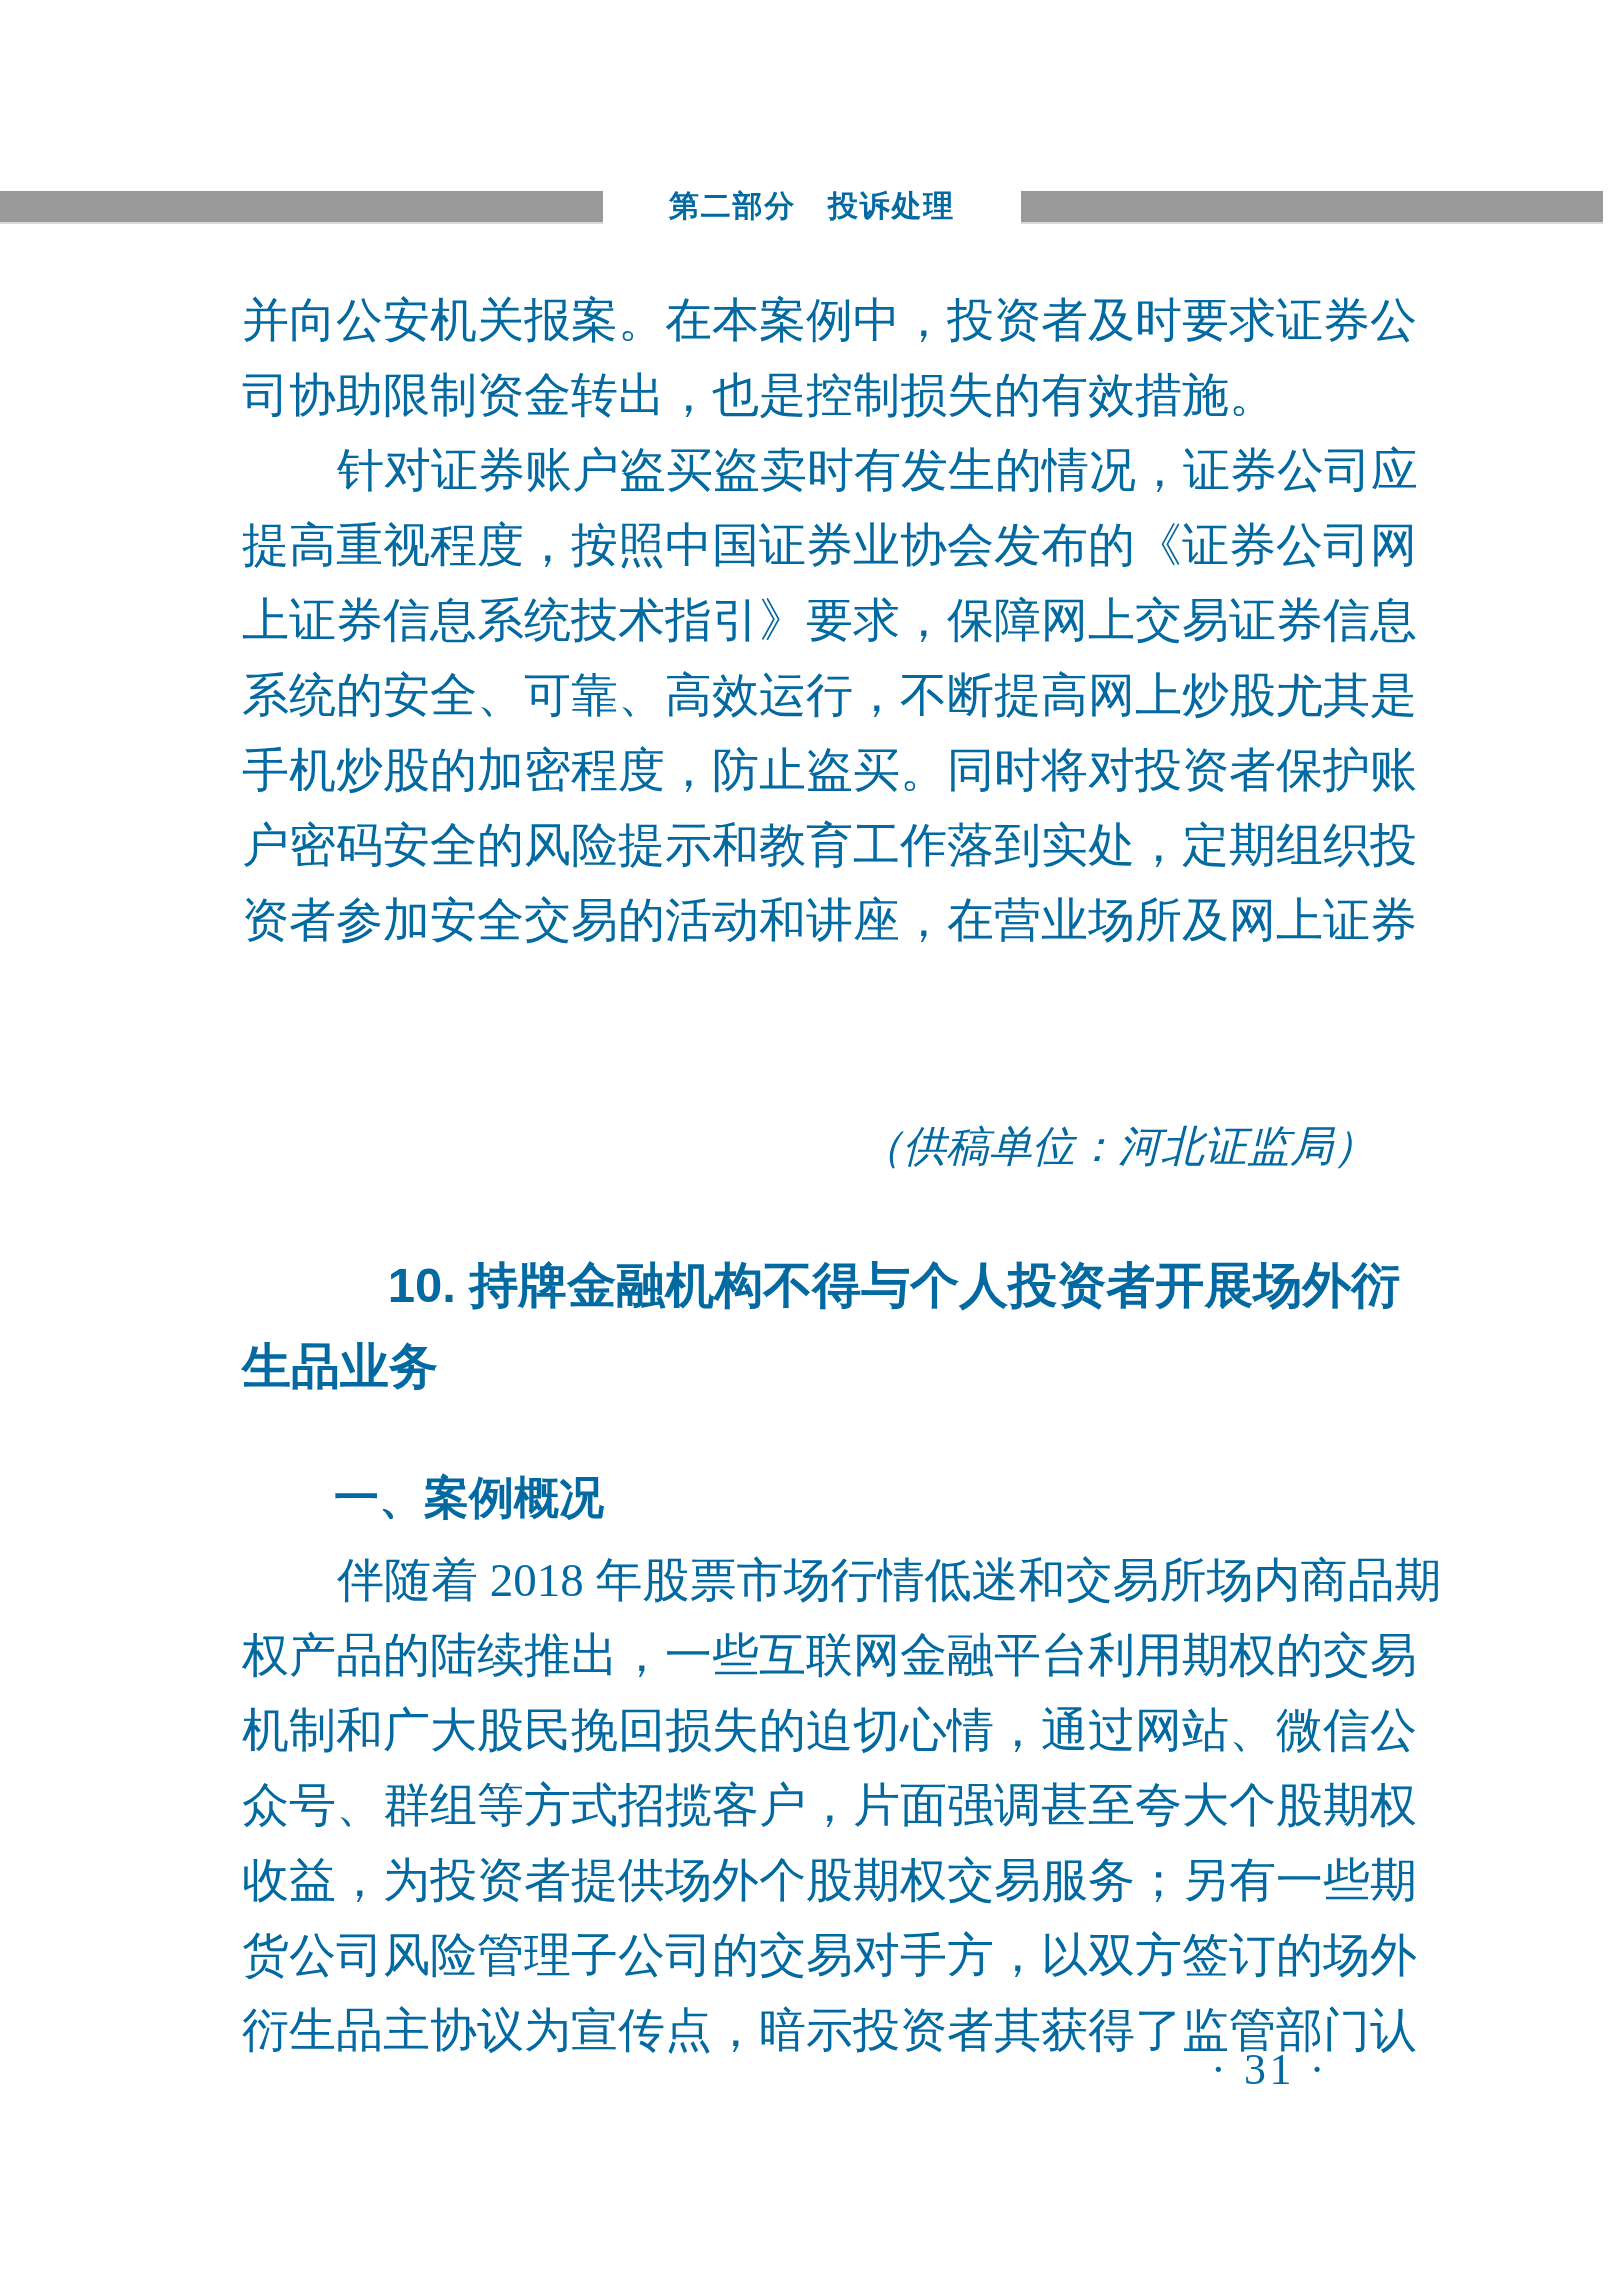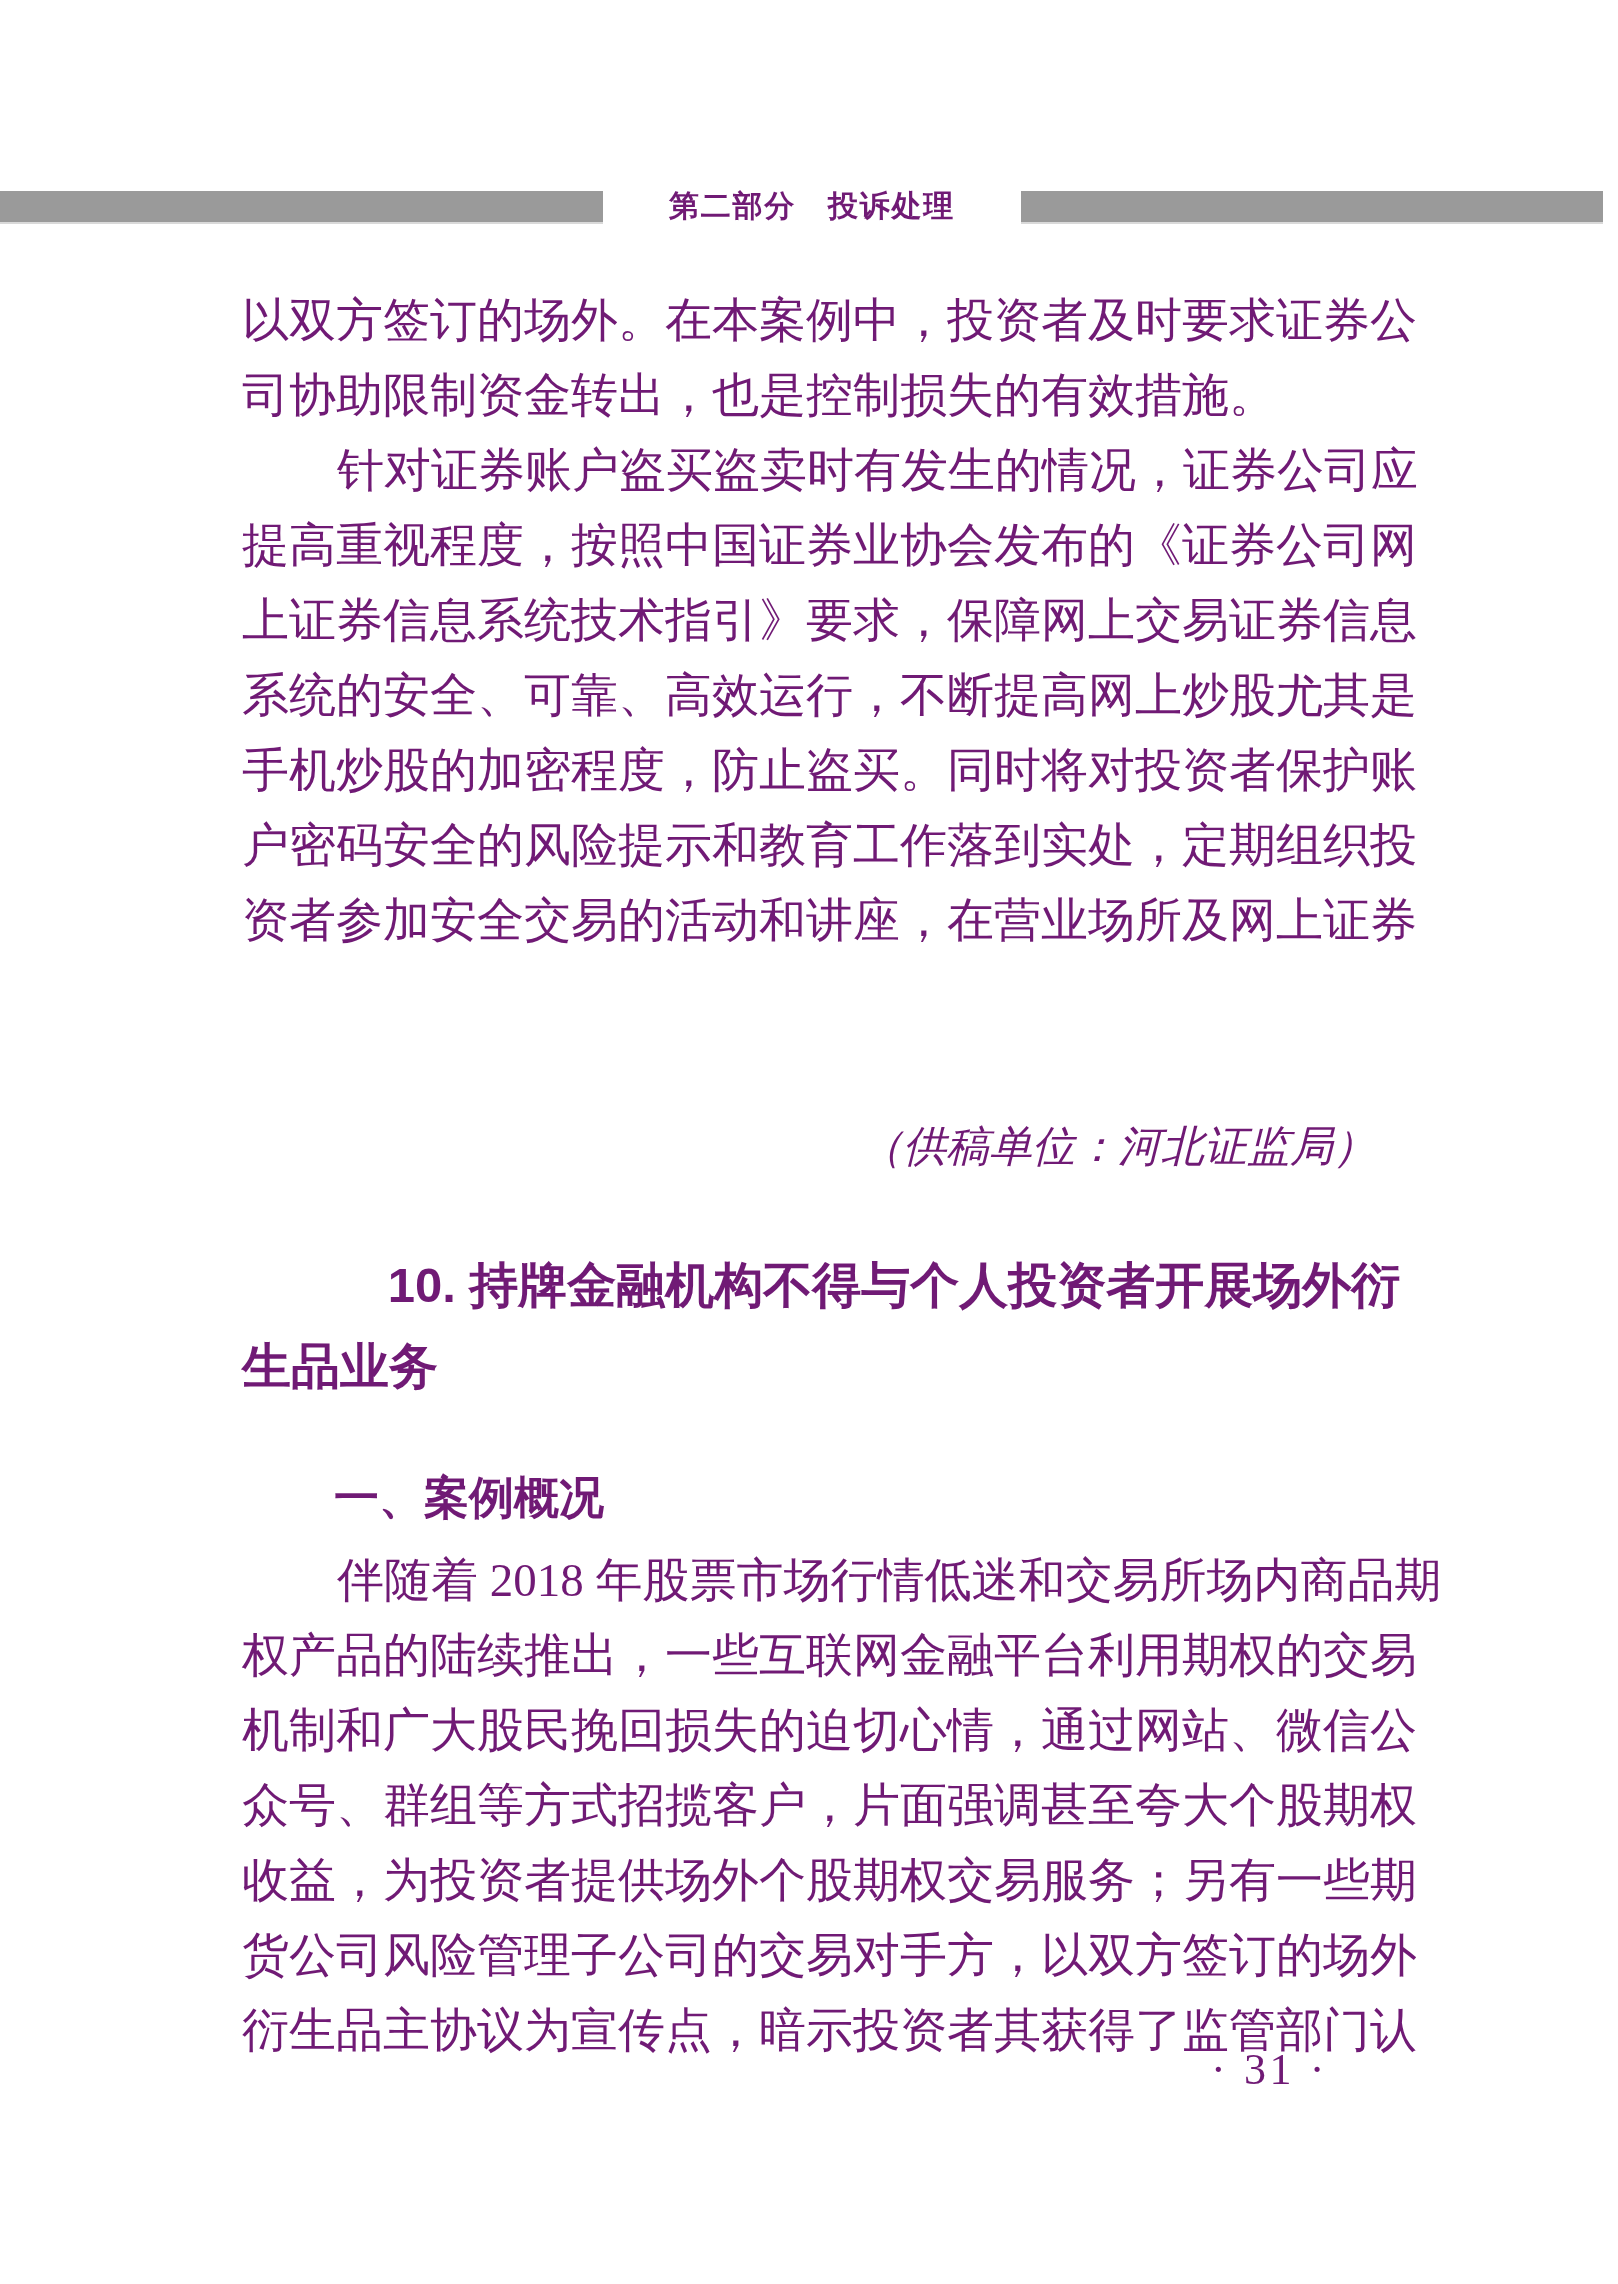"第二部分 投诉处理" div { color: #701a75 -> #0369a1 }
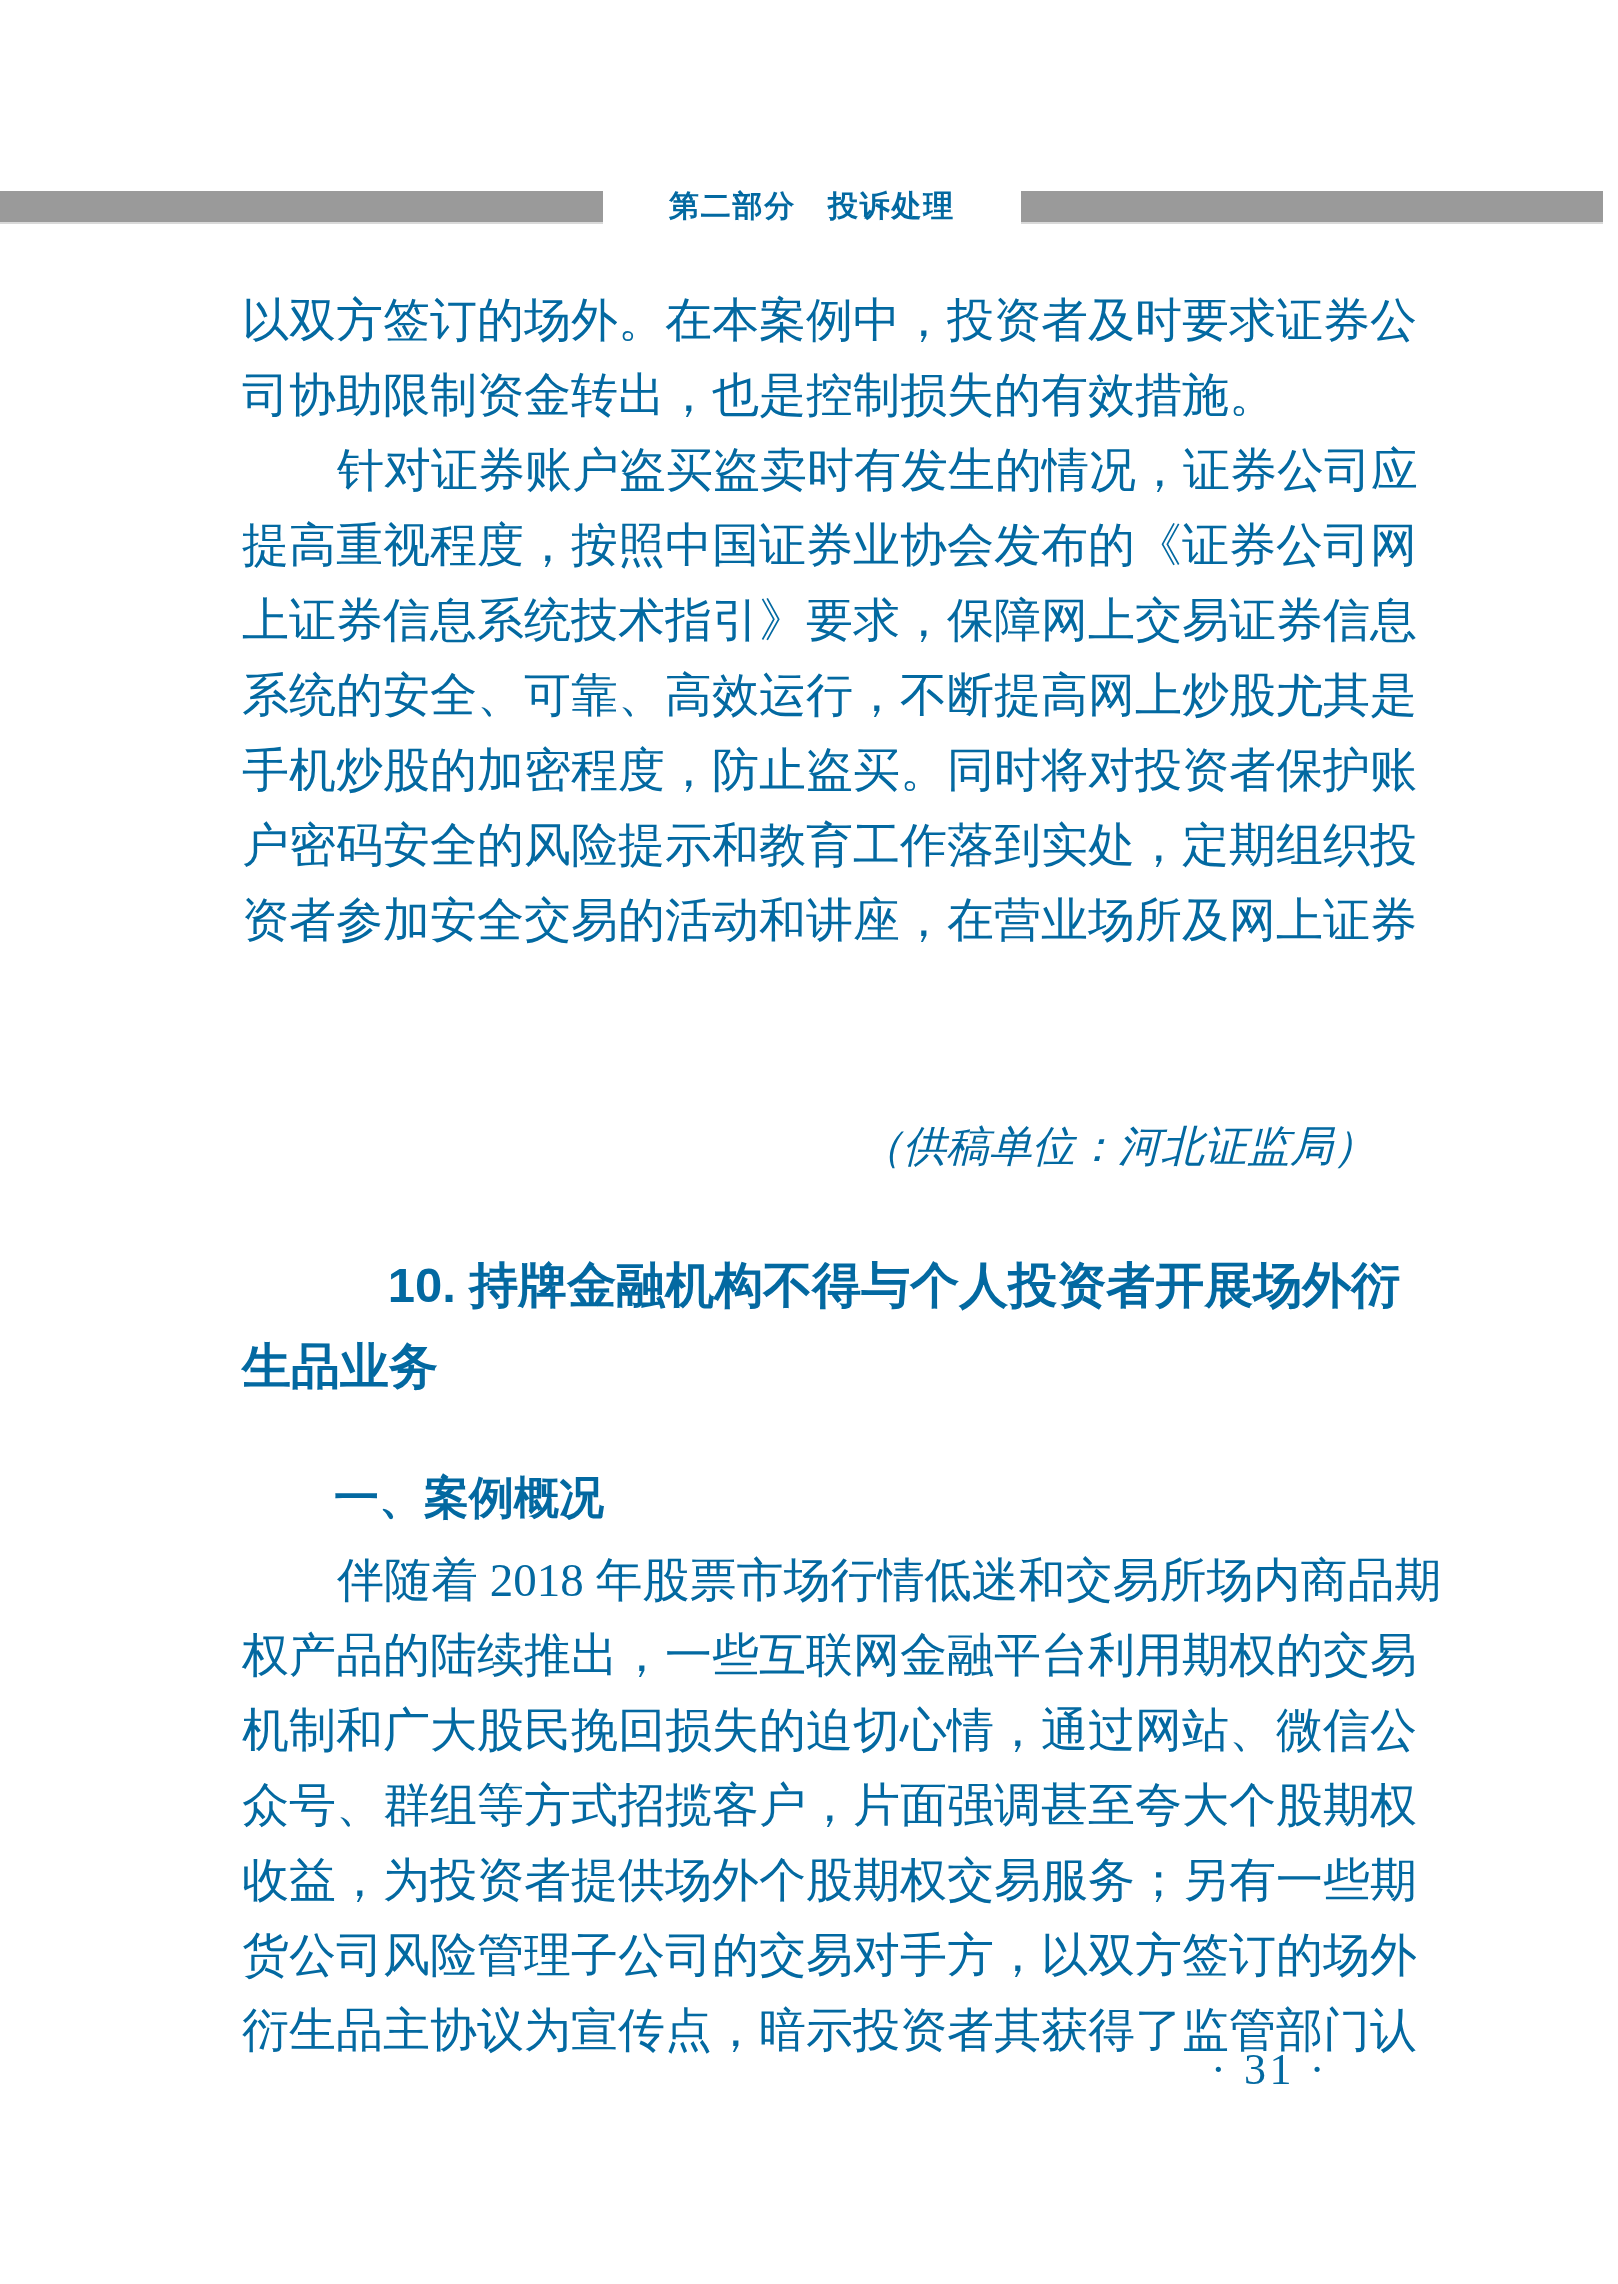"以双方签订的场外。在本案例中，投资者及时要求证券公" div.line { text: 以双方签订的场外 -> 并向公安机关报案 }
